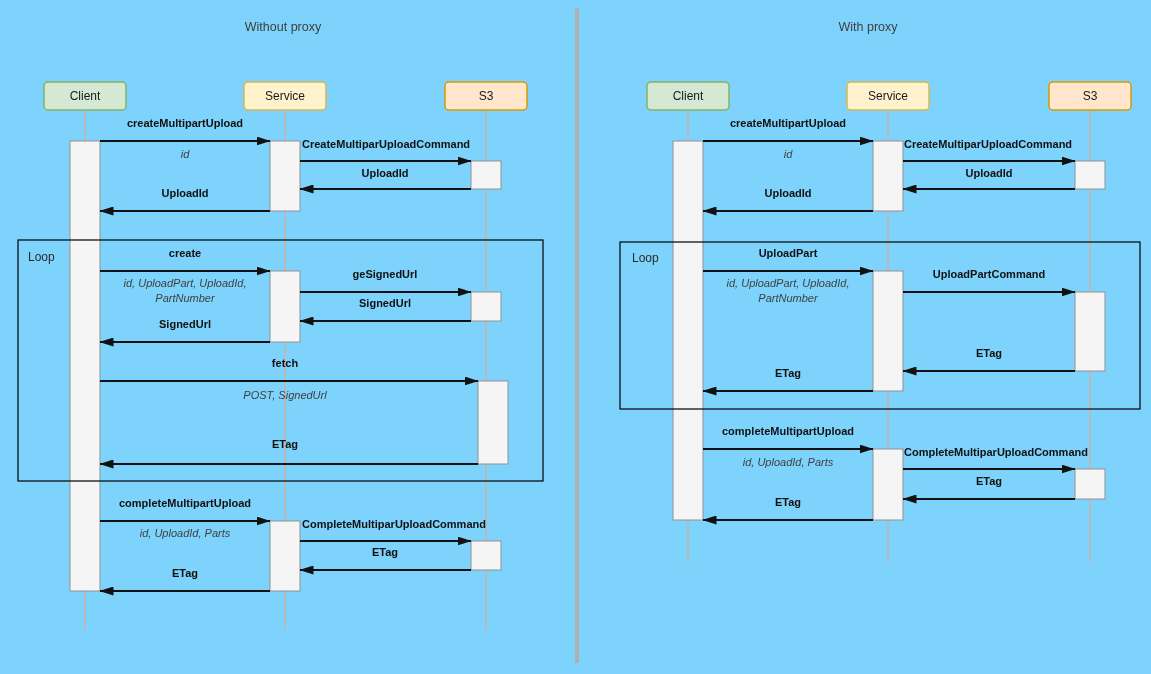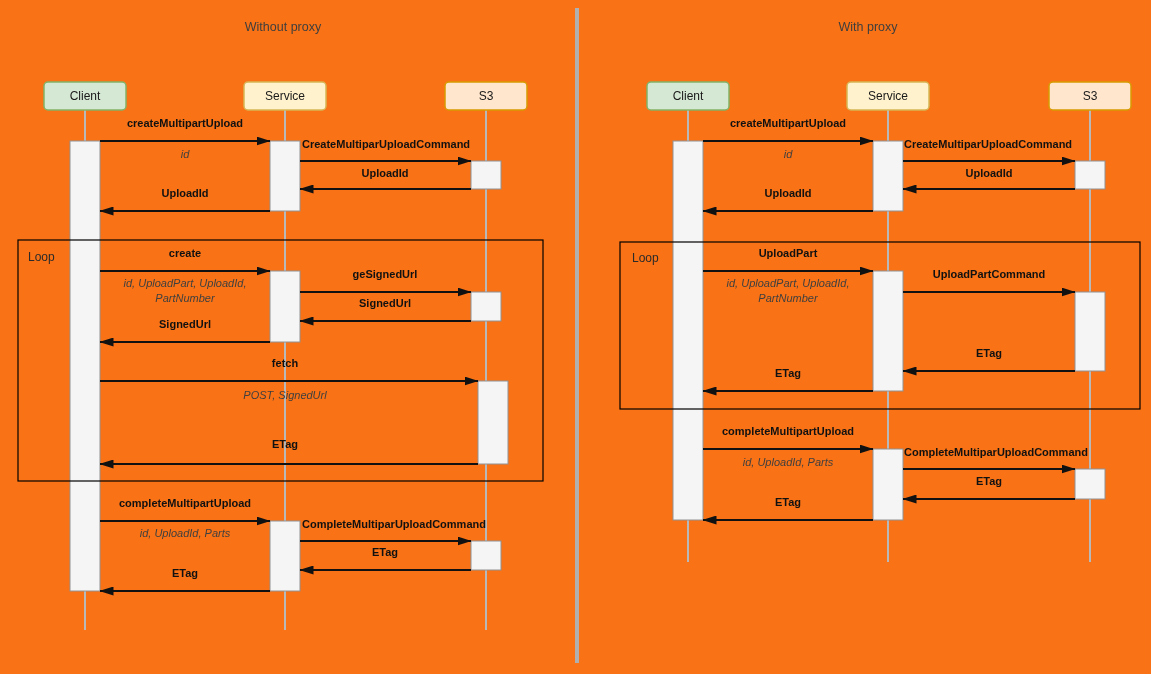"Without proxy" .canvas { background: #f97316 -> #7dd3fc }
